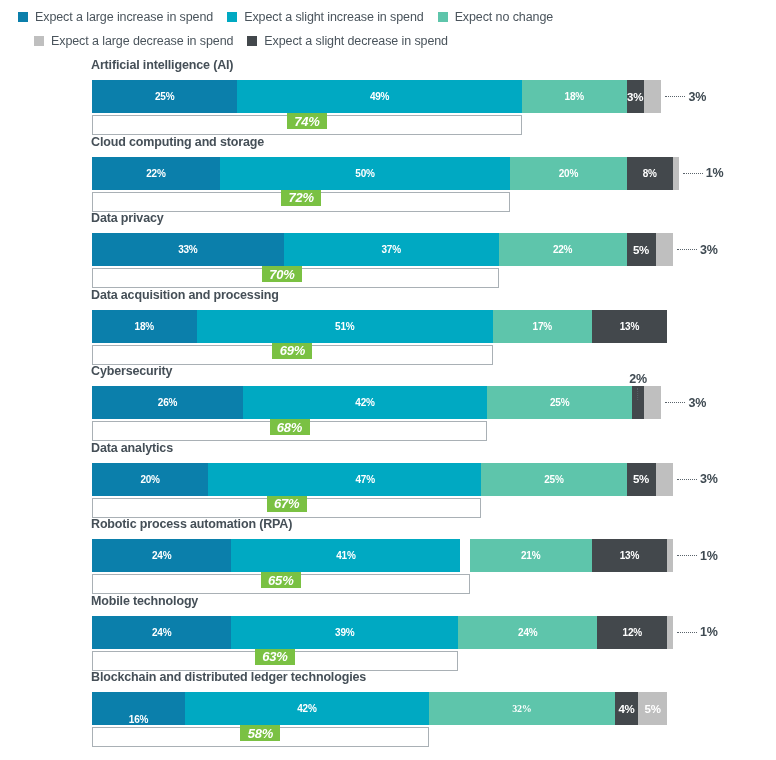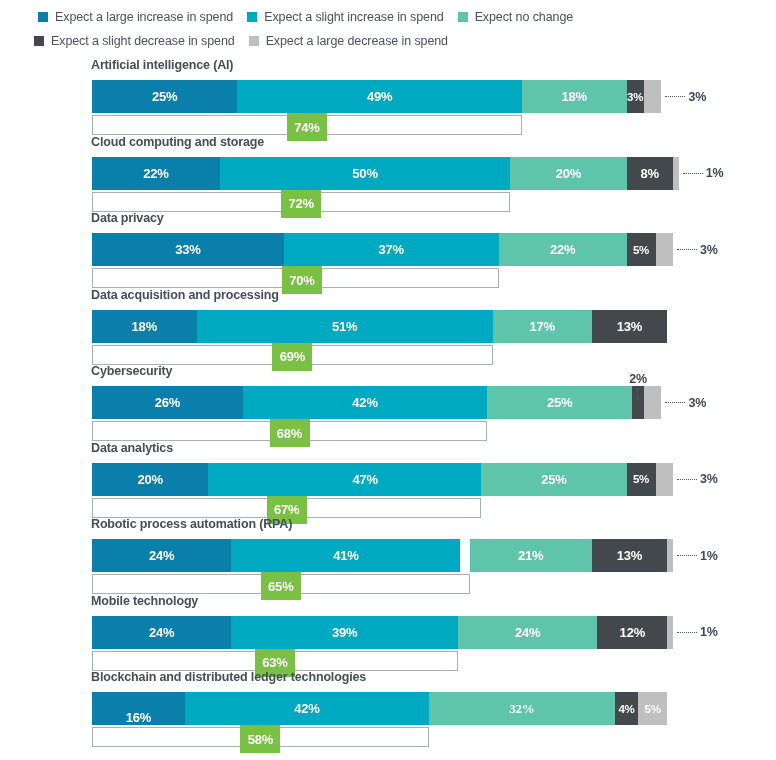"Expect a large increase in" .legend-row { padding-left: 38px -> 18px }
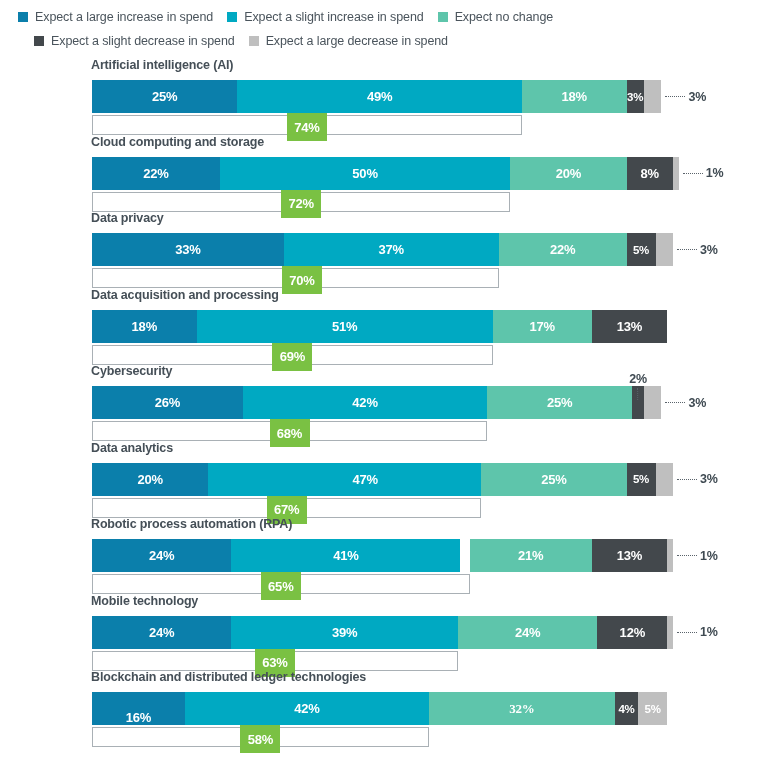"Expect a slight decrease in" div.legend-item { order: before "Expect a large decrease in" -> after "Expect a large decrease in" }
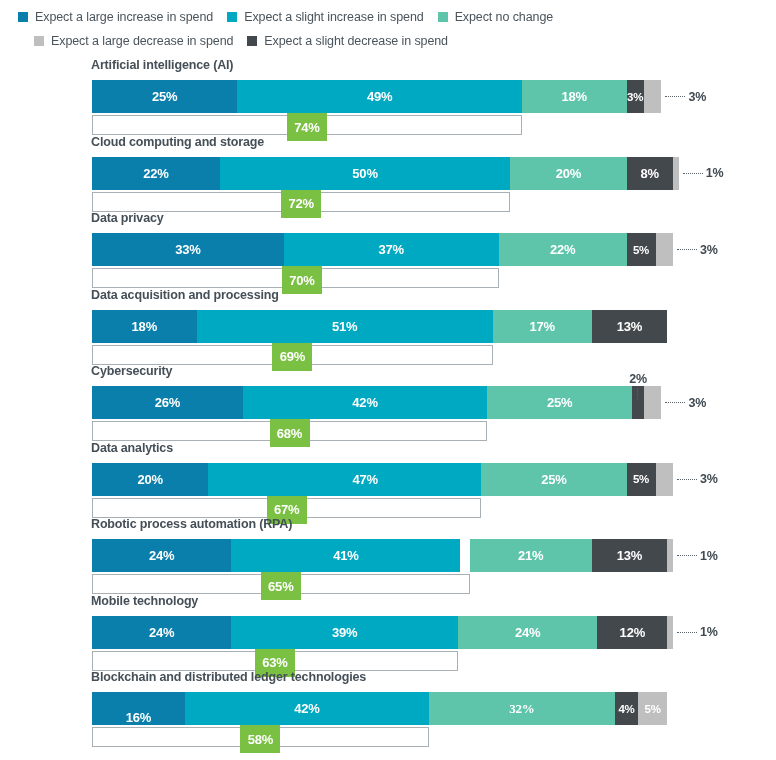"25%" .seg-label { font-size: 13px -> 10px }
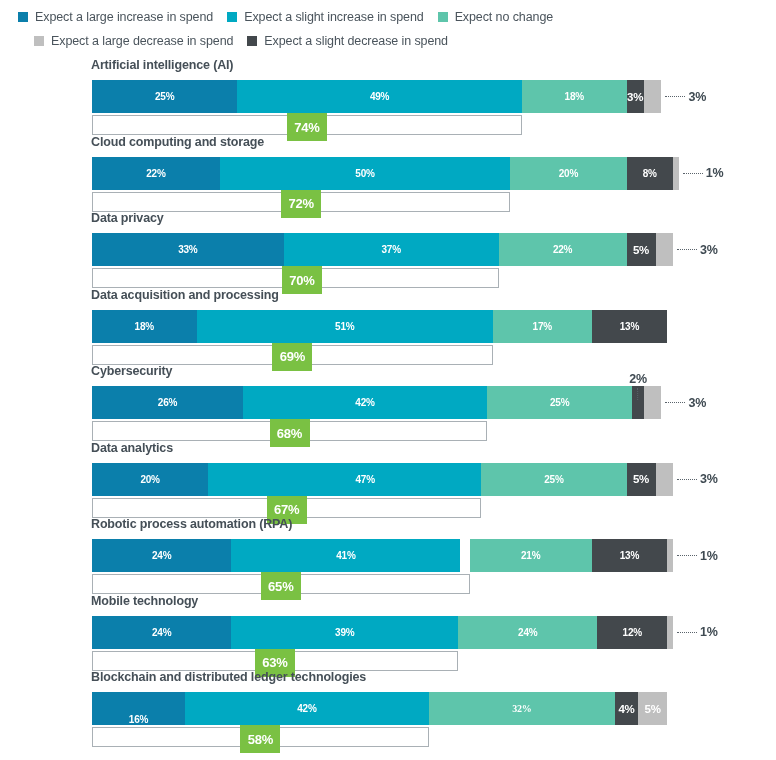"74%" .summary-badge { font-style: none -> italic; height: 28px -> 16px }
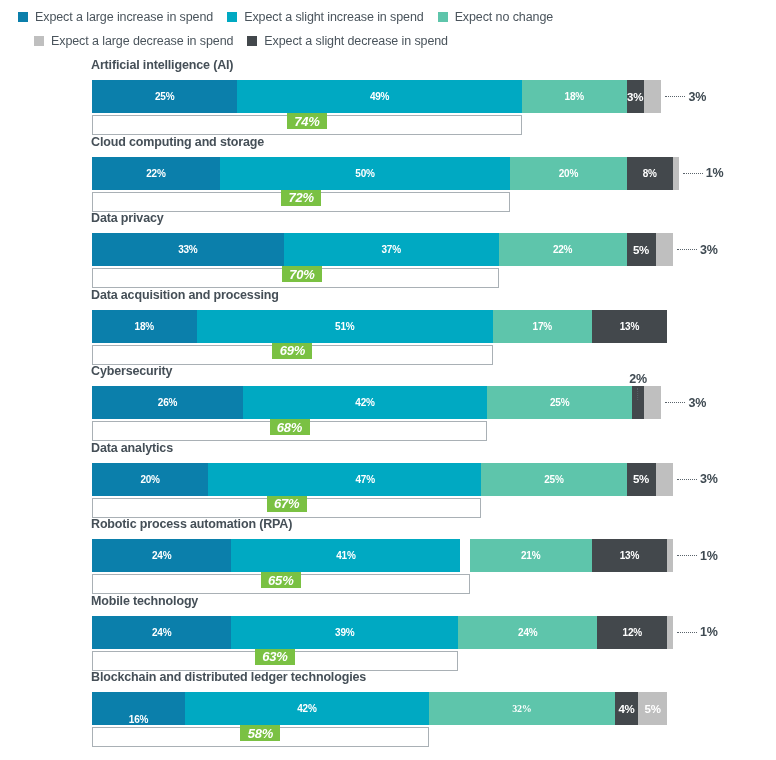"70%" div.summary-badge { left: 302px -> 282px }
